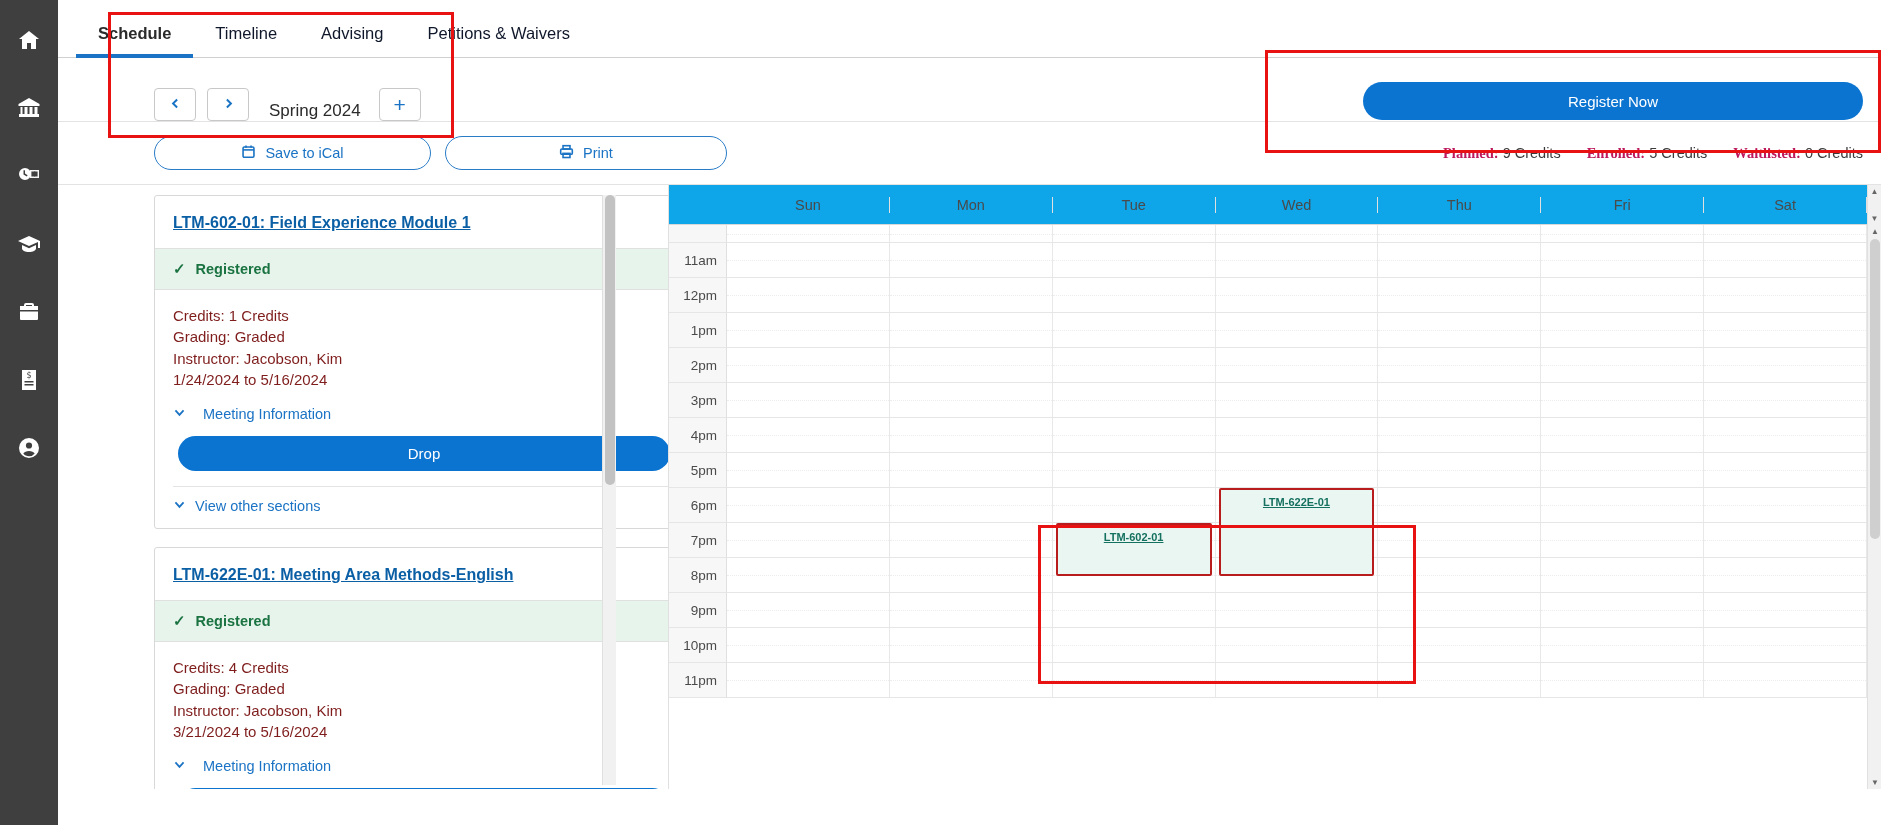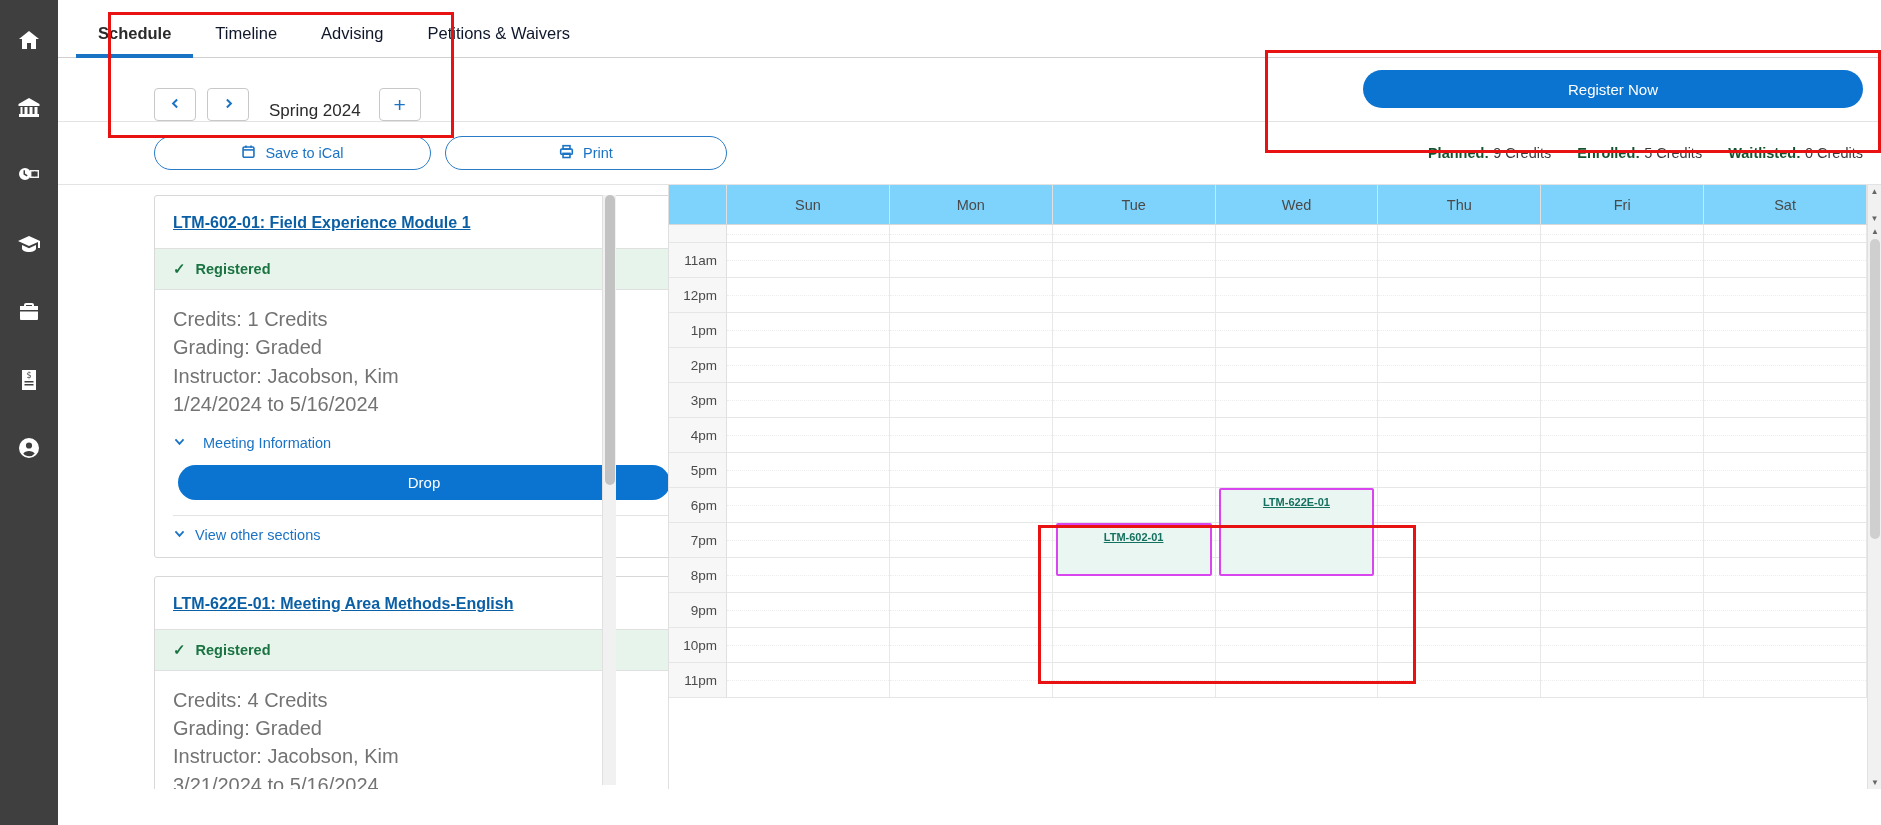"Register Now" .register-wrap { align-items: center -> flex-end }
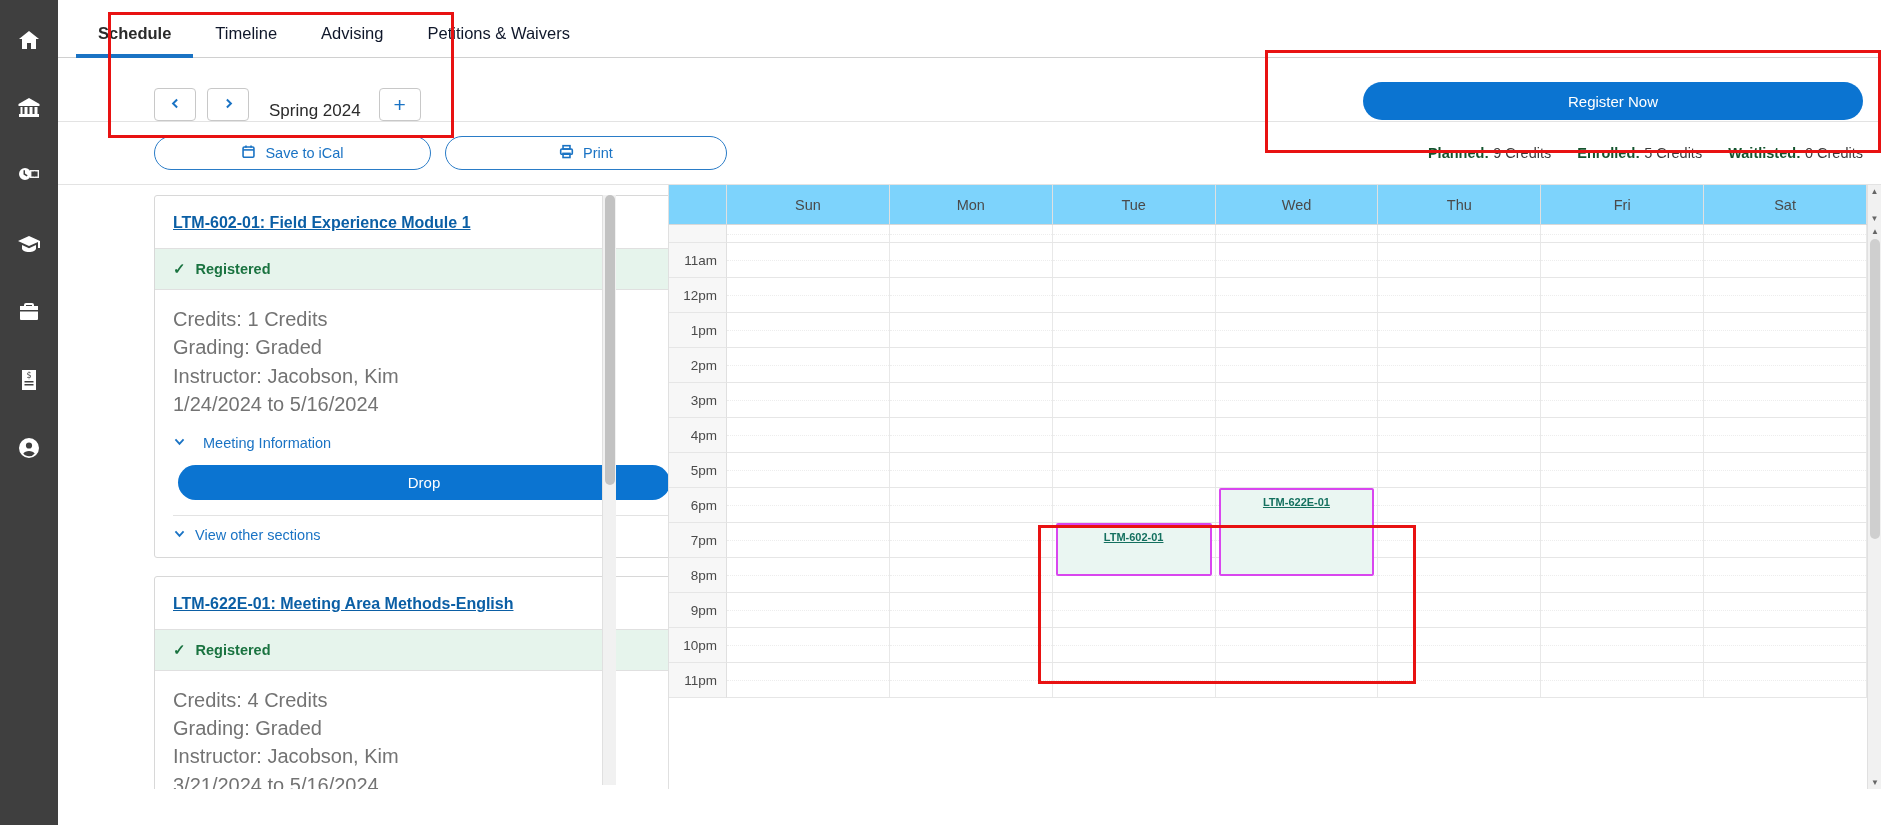"Planned:" .credits b { color: #14532d -> #be185d; font-family: none -> Liberation Serif, serif }
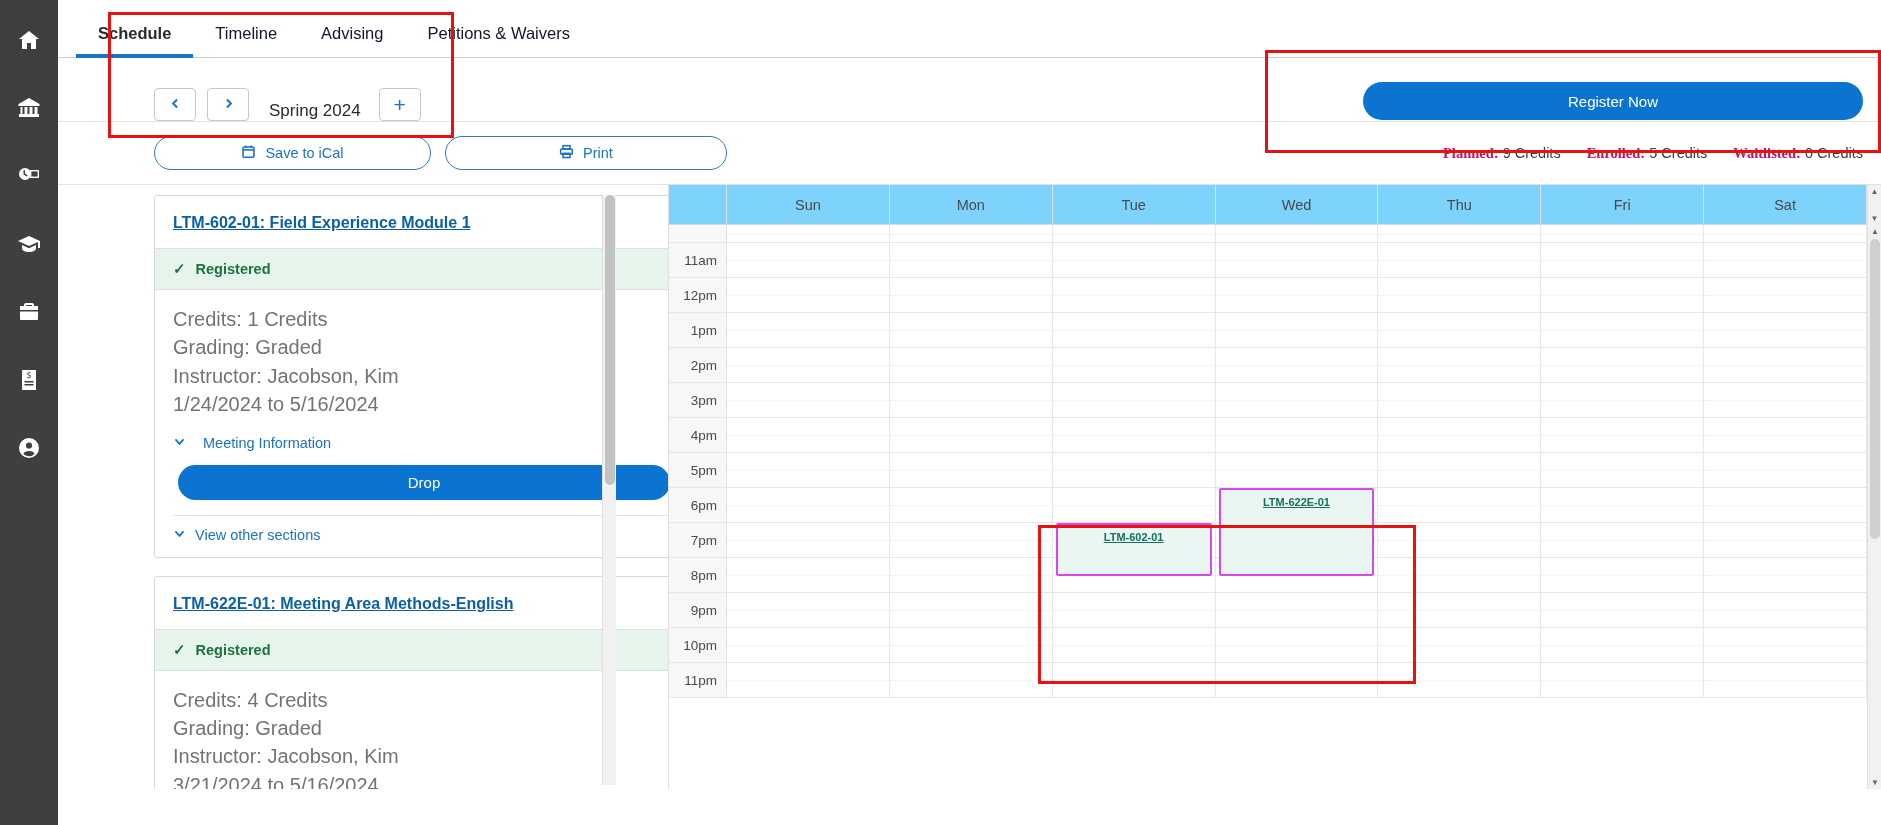"Sun" .cal-head { align-items: none -> center; background: #7dd3fc -> #0ea5e9 }
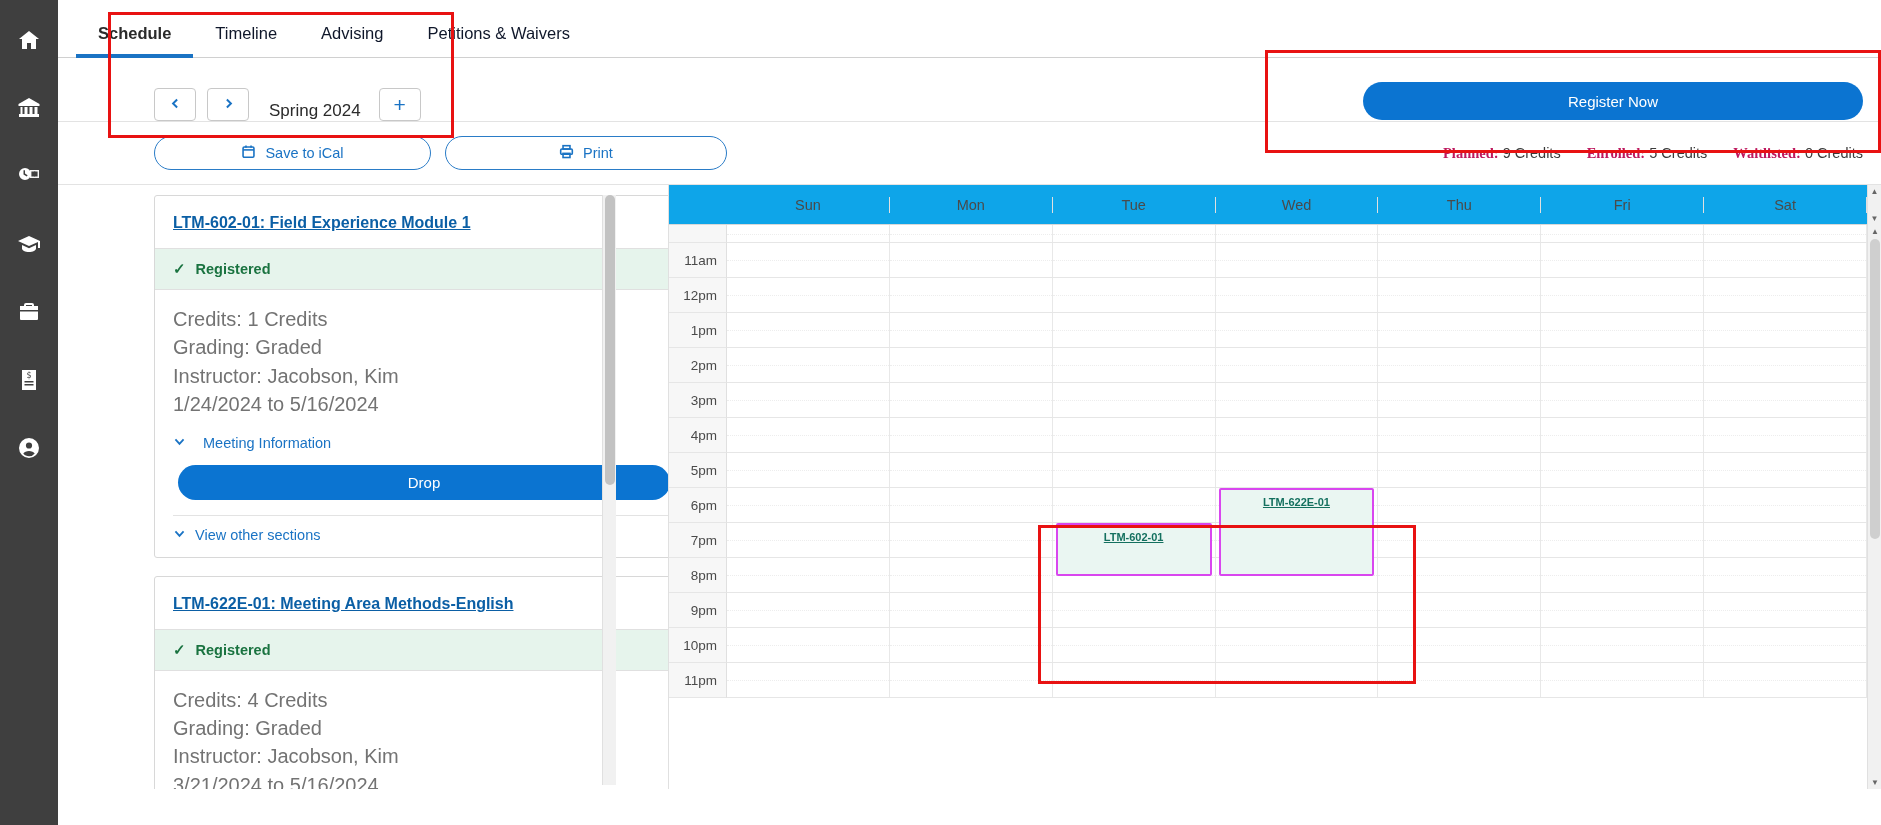"Credits: 1 Credits" .card-meta { color: #737373 -> #7f1d1d; font-size: 20px -> 15px }
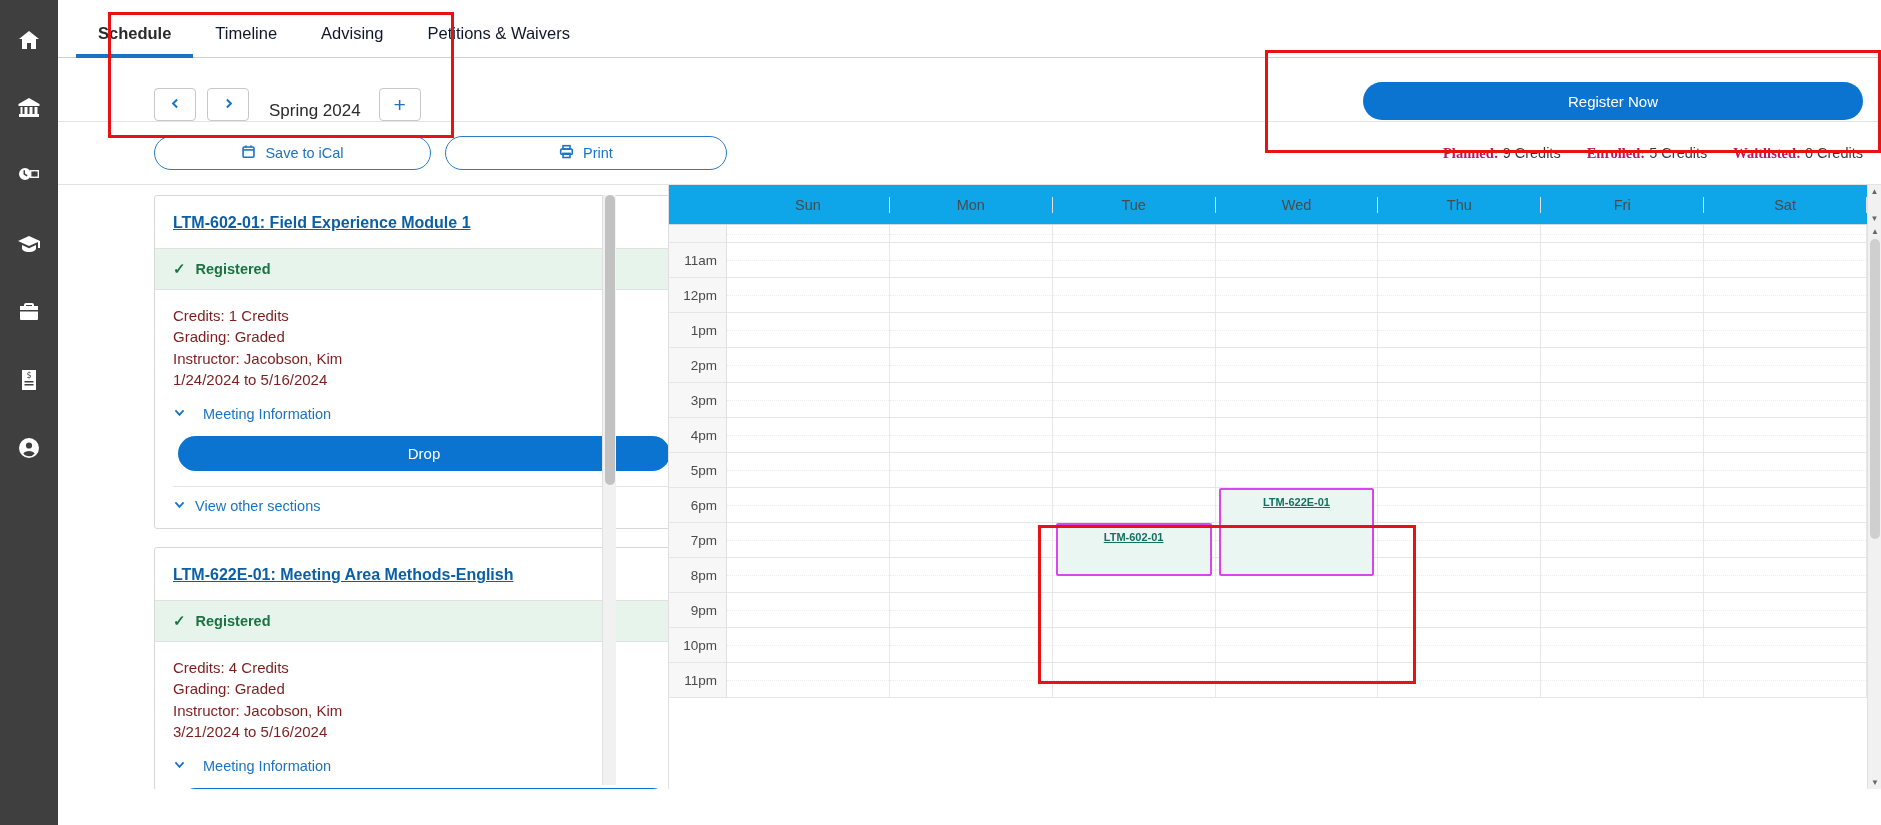"LTM-622E-01" .event { border: 2px solid #d946ef -> 2px solid #b91c1c }
